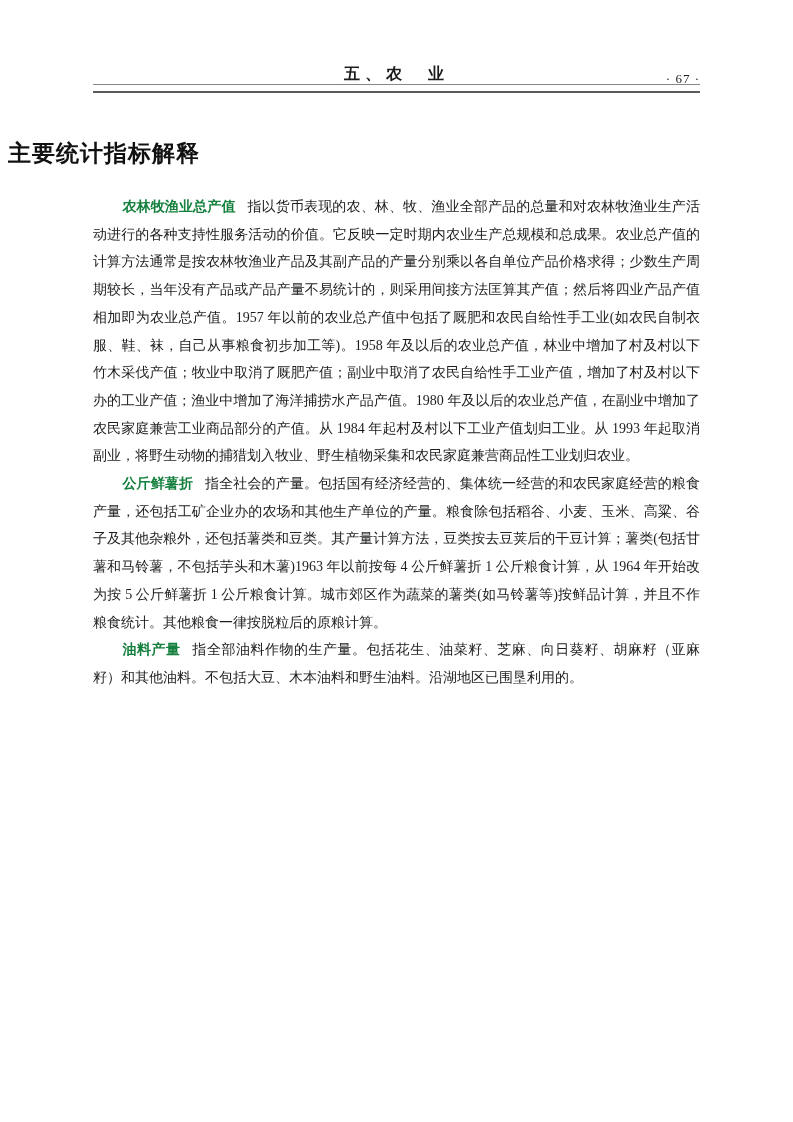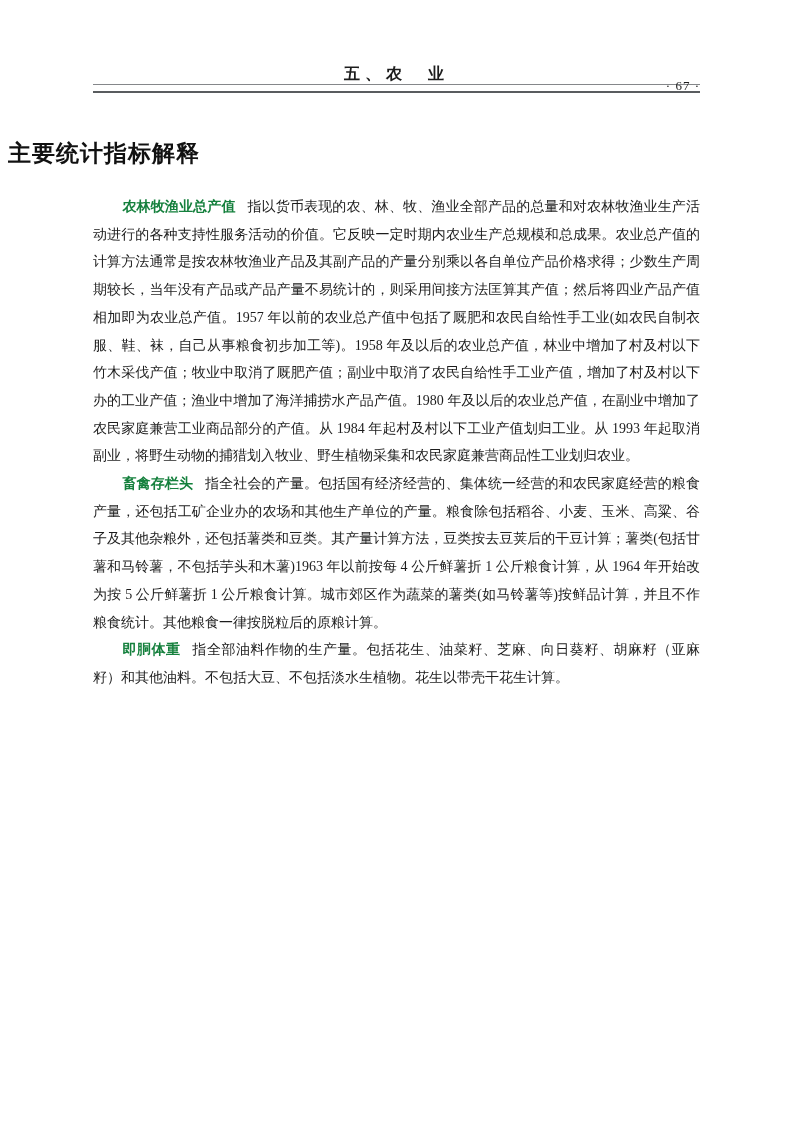"· 67 ·" .page-num { top: 15px -> 8px }
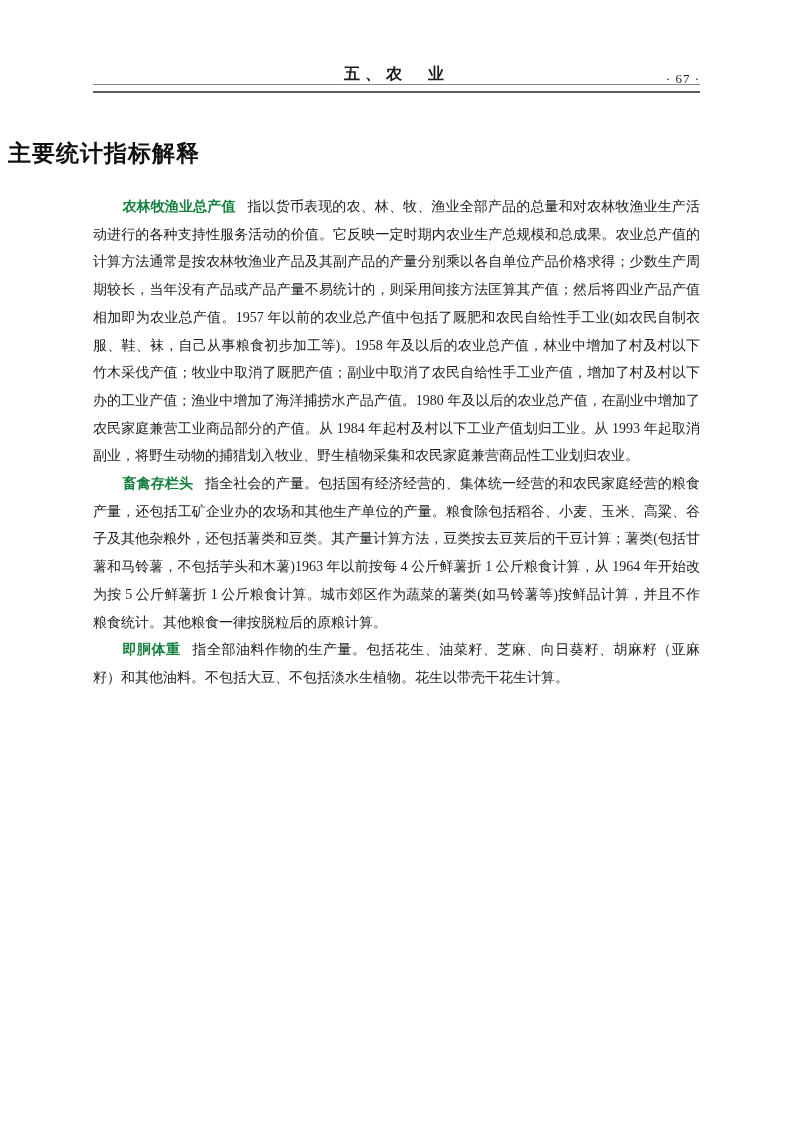"畜禽存栏头" span.term { text: 畜禽存栏头 -> 公斤鲜薯折 }
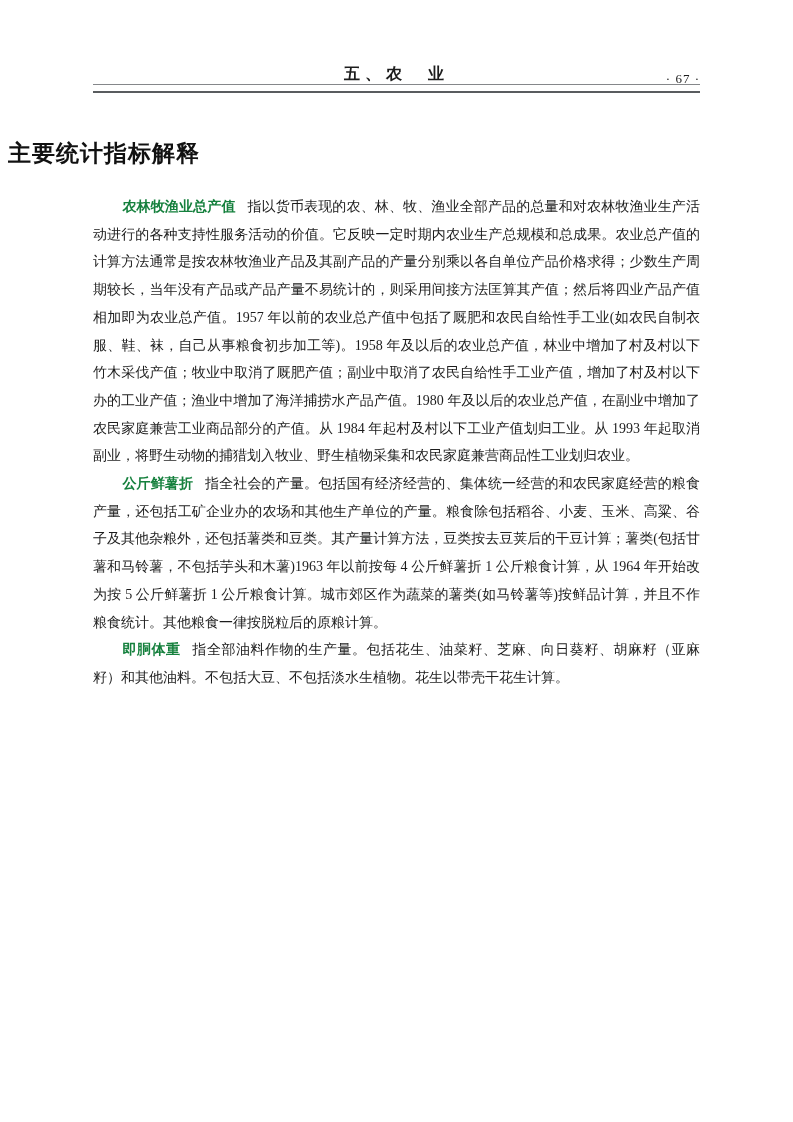"即胴体重" span.term { text: 即胴体重 -> 油料产量 }
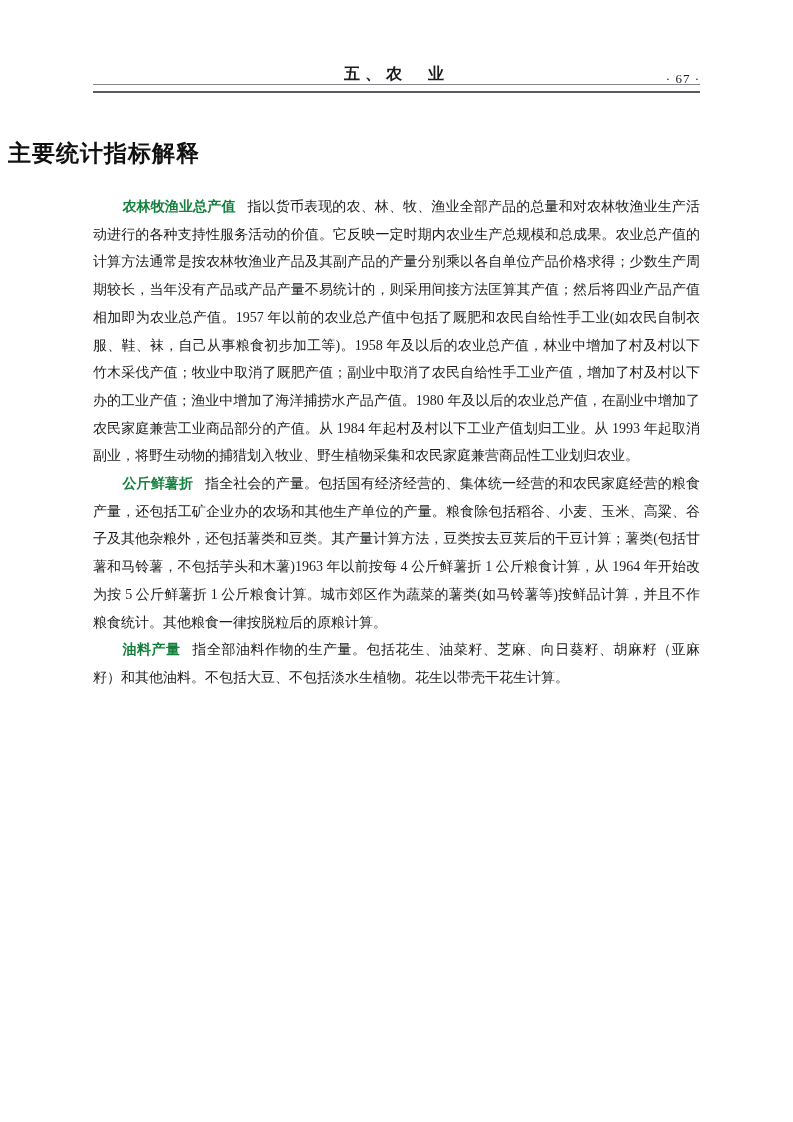"指全部油料作物的生产量。包括花生、油菜籽、芝麻、向日葵籽、胡麻籽（亚麻籽）和其他" span { text: 不包括淡水生植物。花生以带壳干花生计算 -> 木本油料和野生油料。沿湖地区已围垦利用的 }
